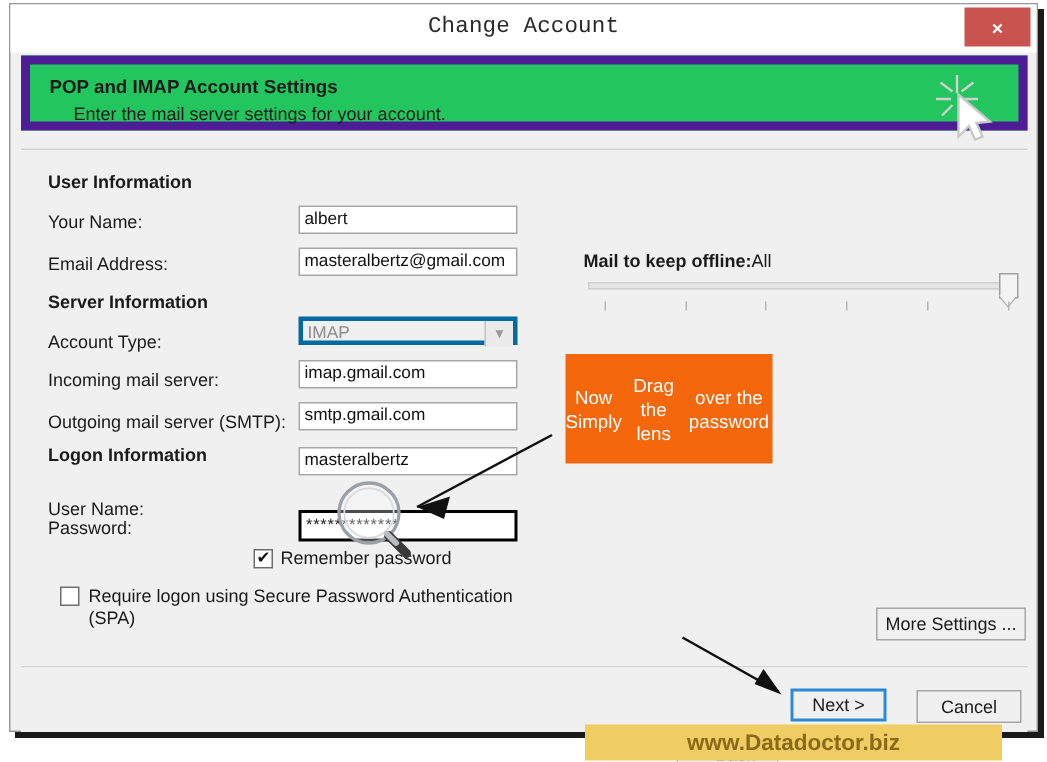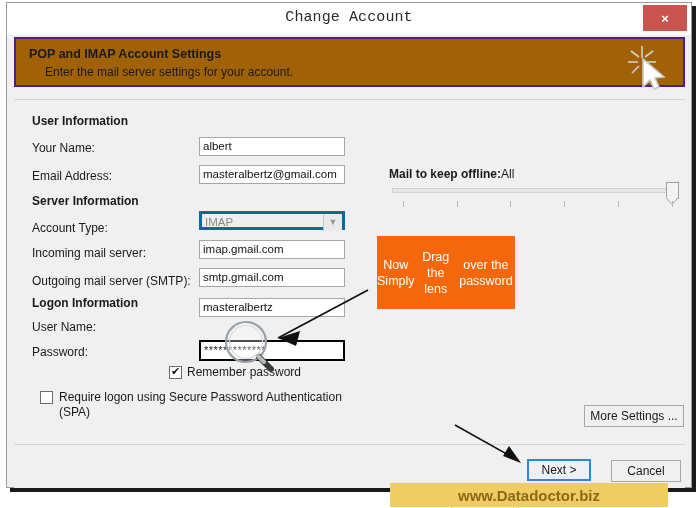"POP and IMAP Account Settings" .header { background: #a16207 -> #22c55e; border: 2px solid #4c1d95 -> 6px solid #4c1d95 }
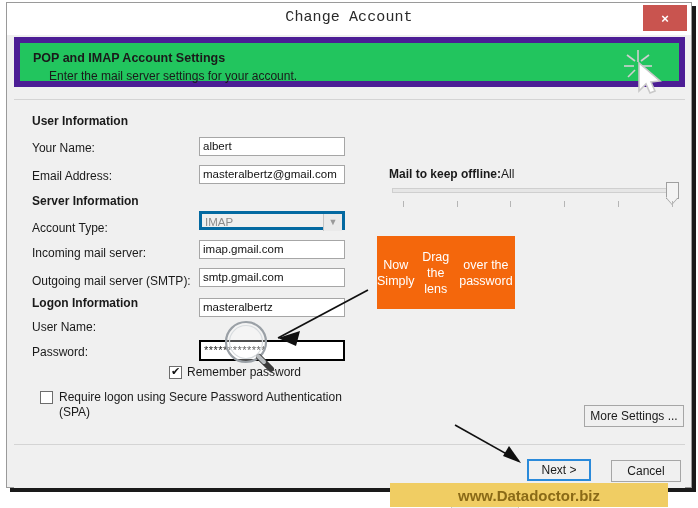"User Name:" div.field-label { top: 220px -> 232px }
